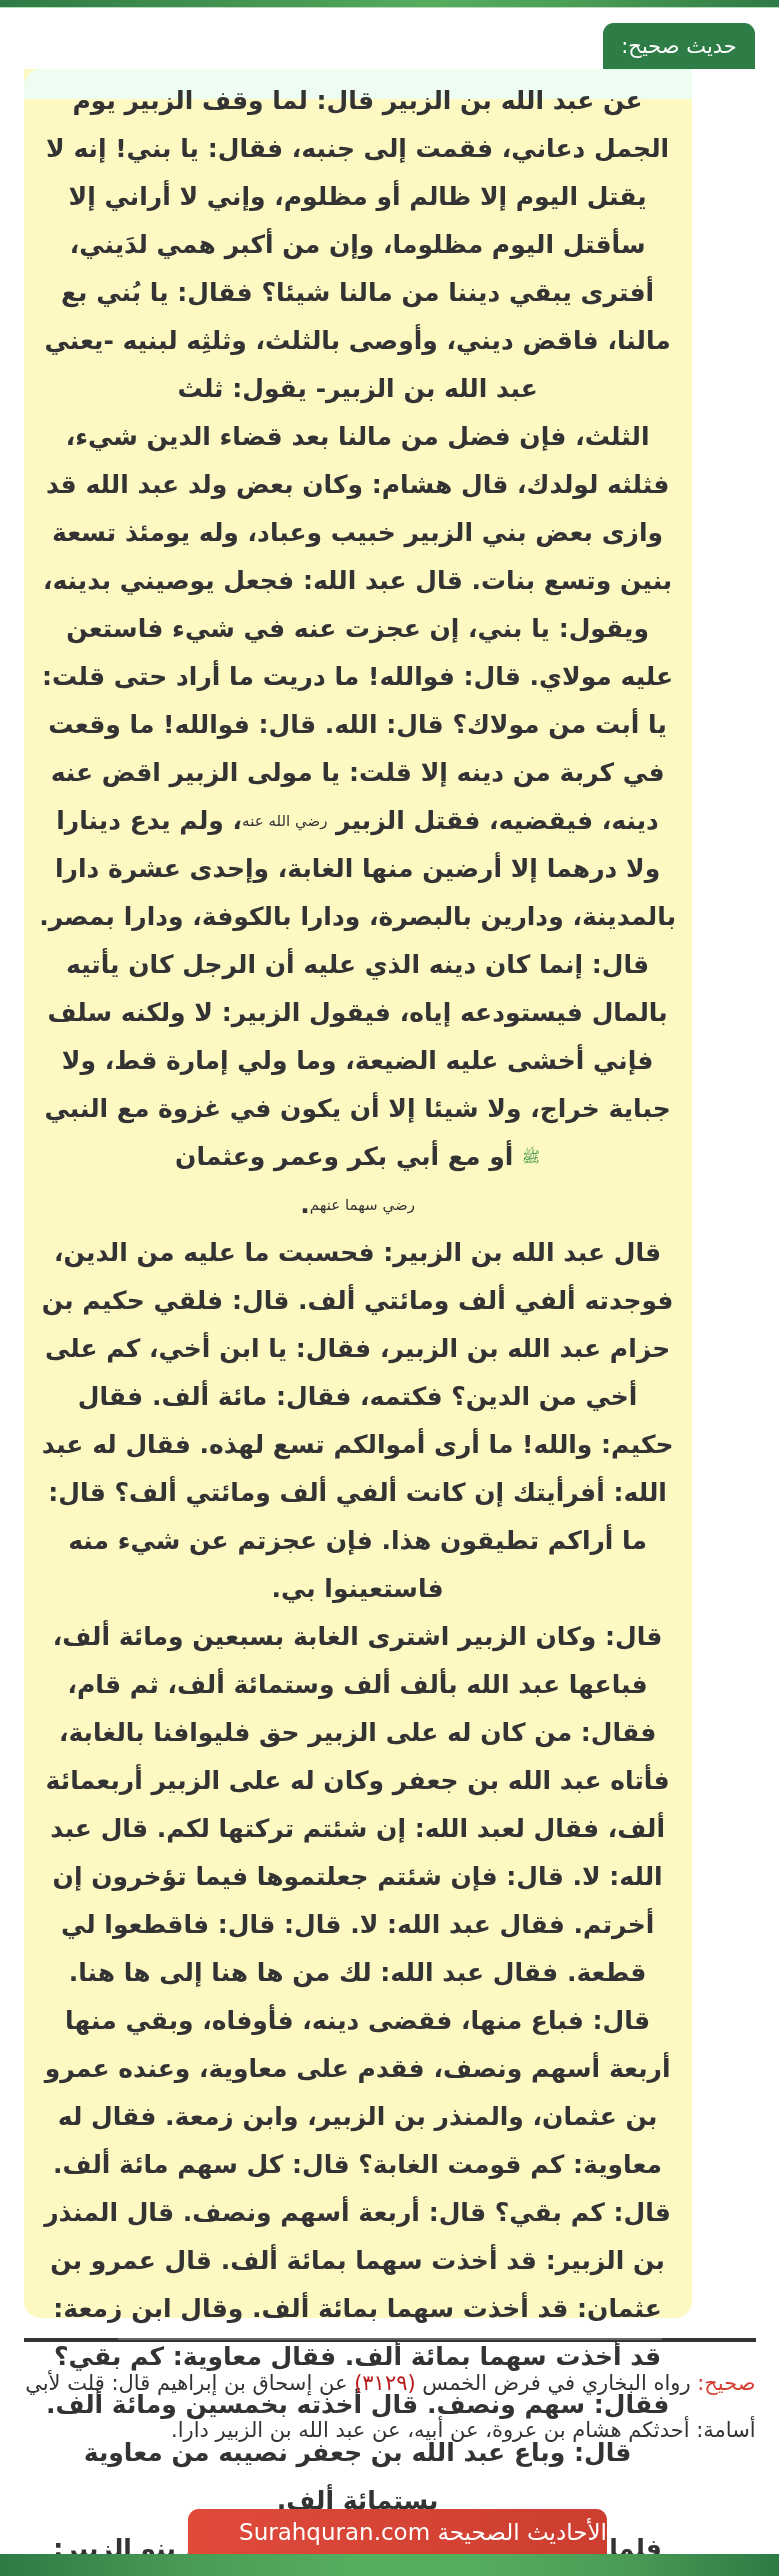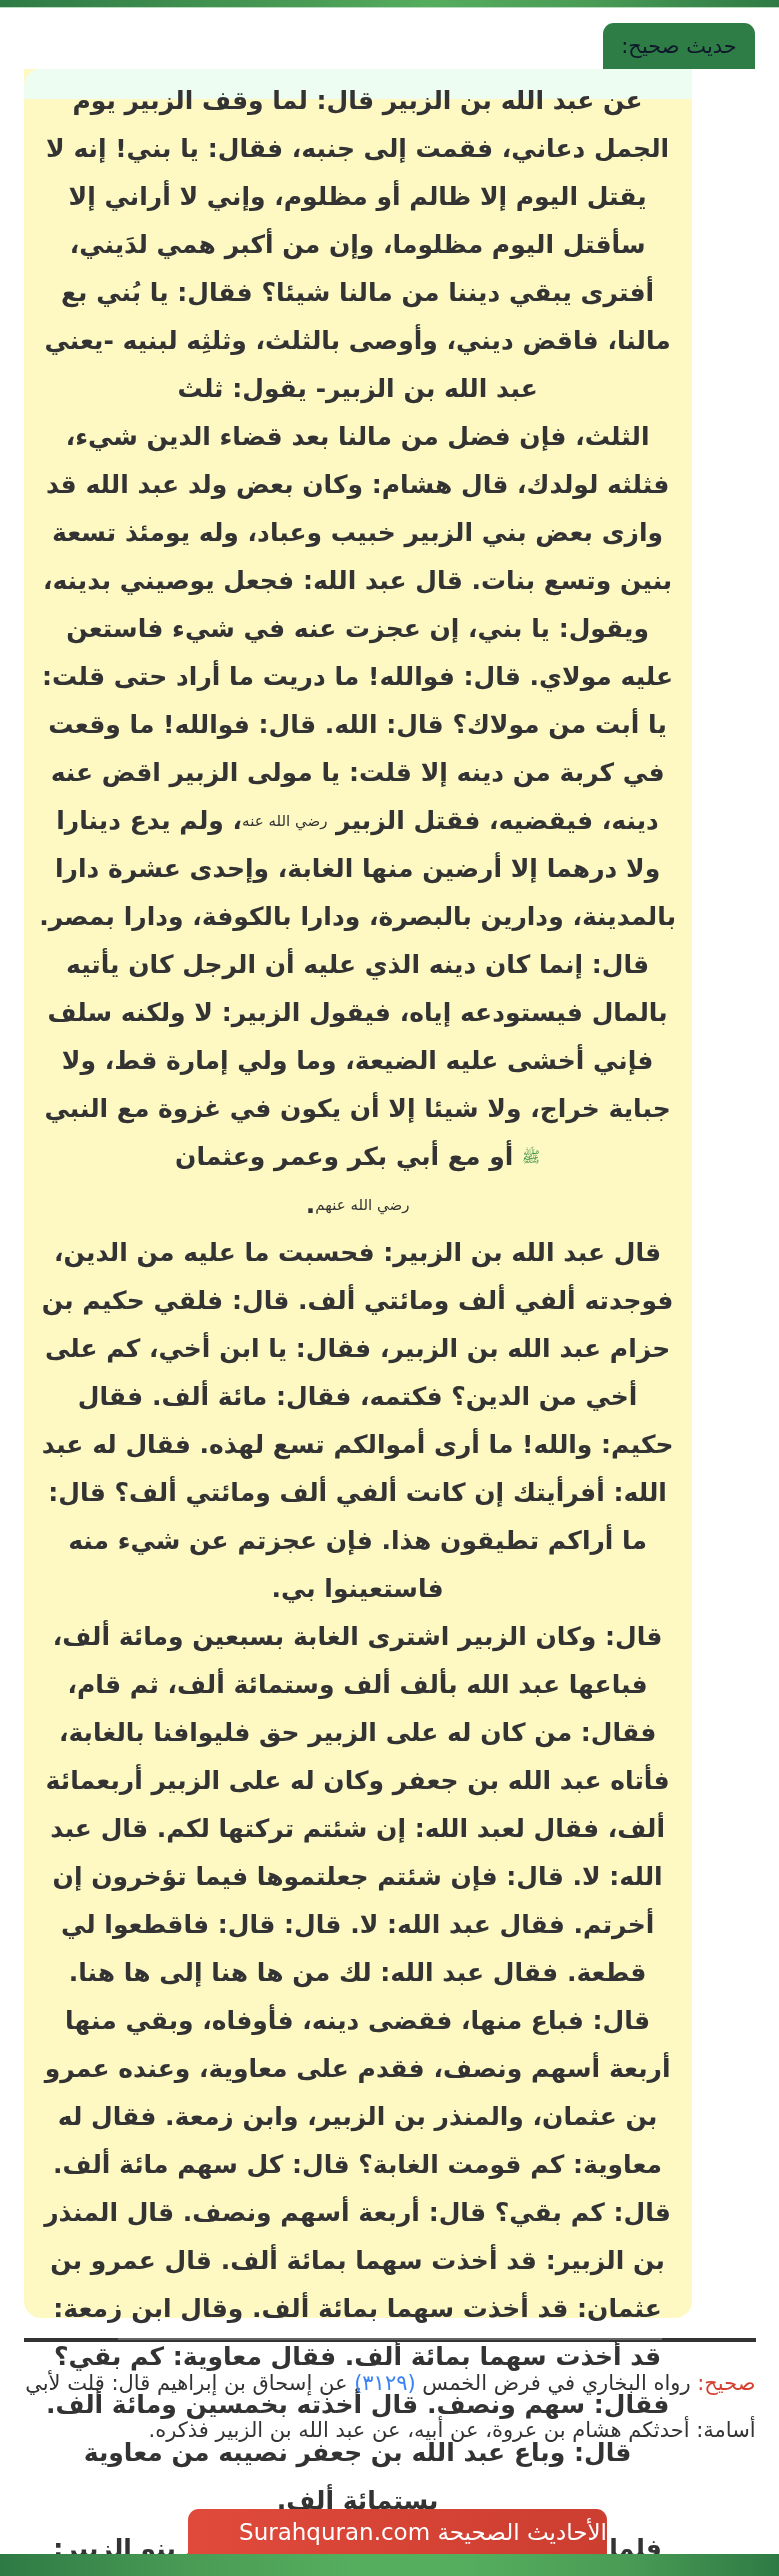"حديث صحيح:" .title-tab { color: #0f172a -> #ffffff }
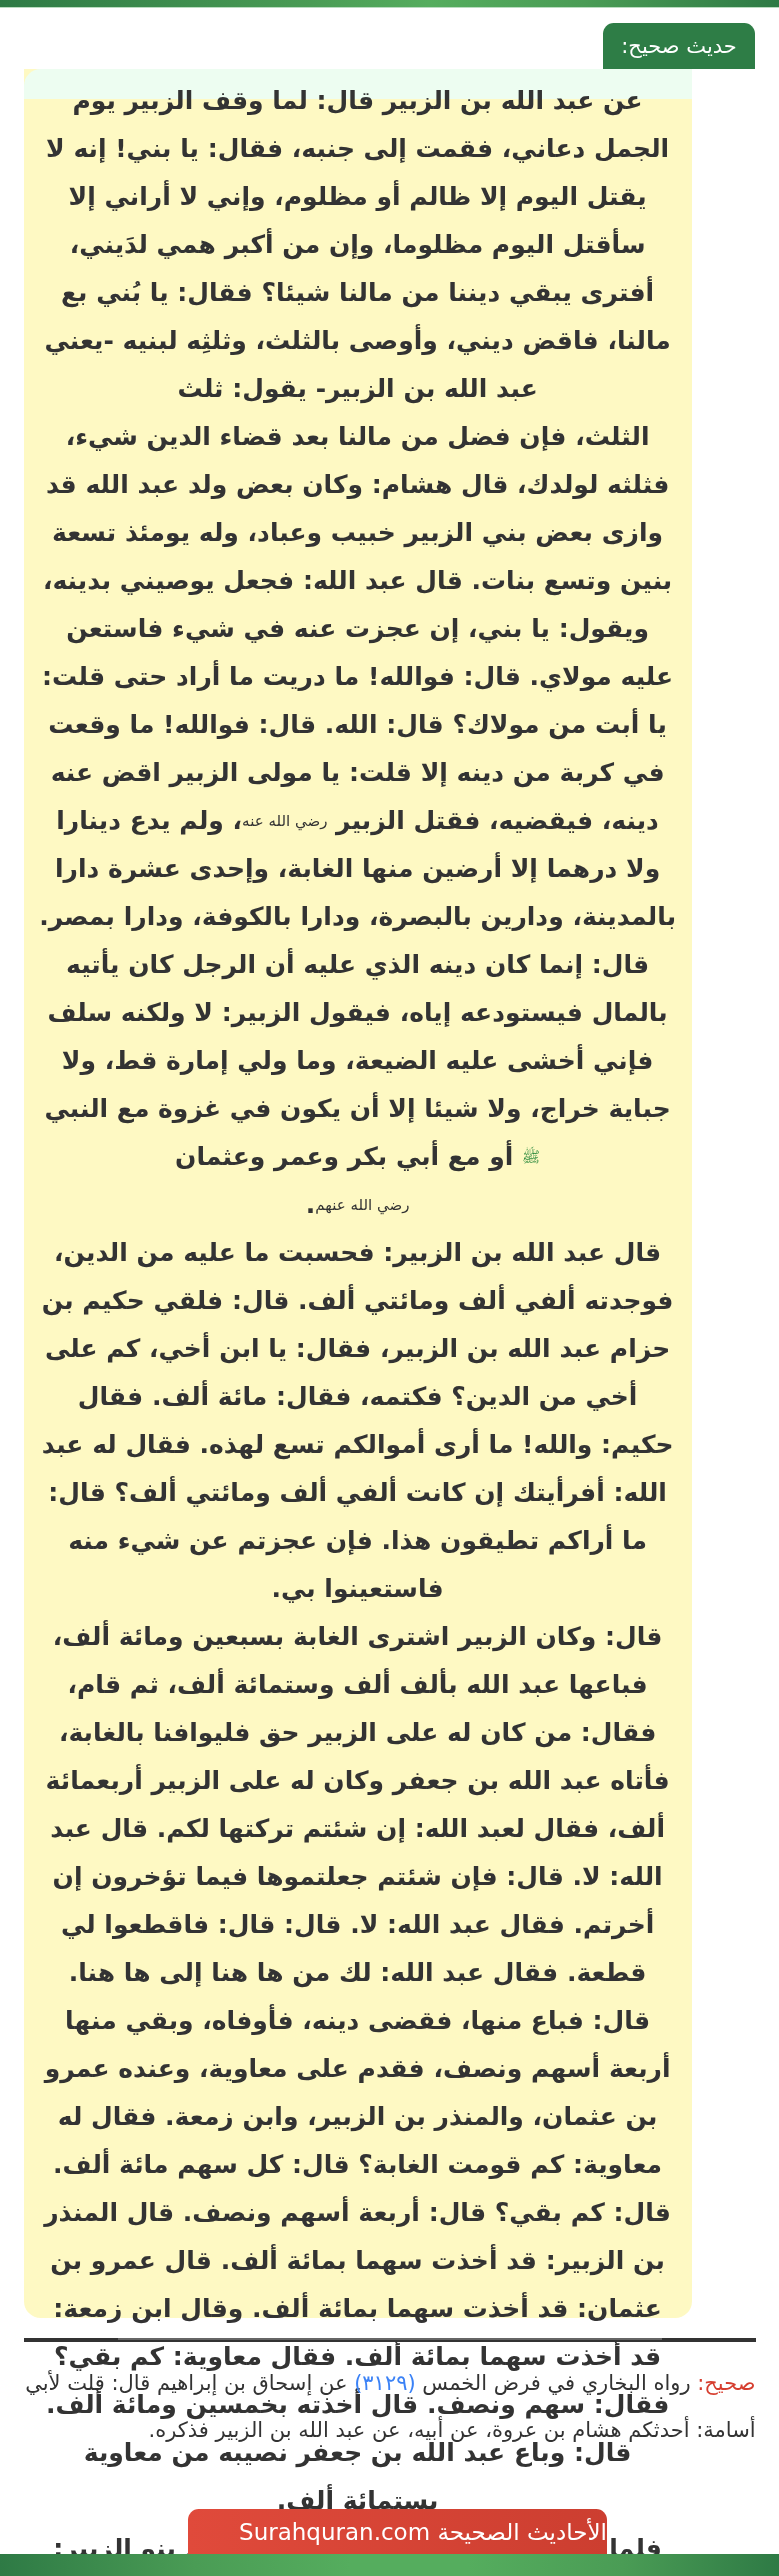"رضي الله عنهم" span.honorific { text: الله -> سهما }
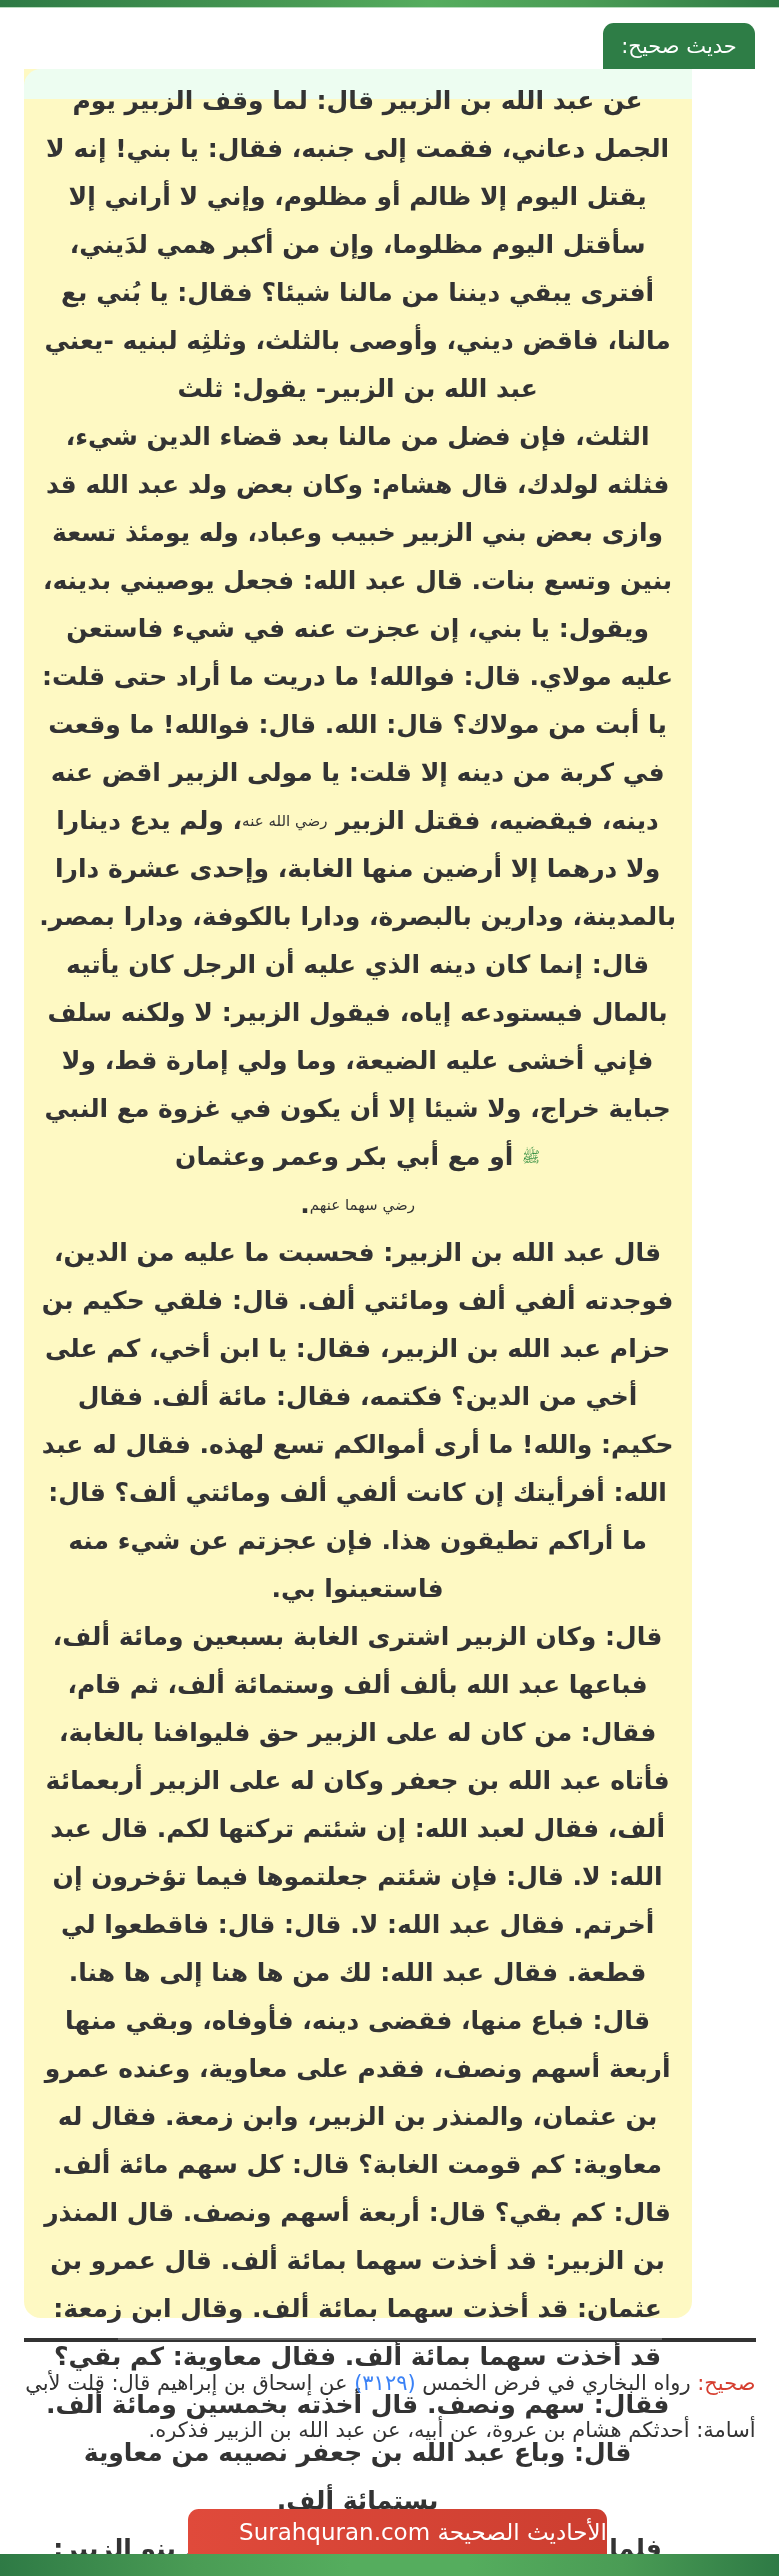"عن إسحاق بن إبراهيم قال:" span { text: فذكره -> دارا }
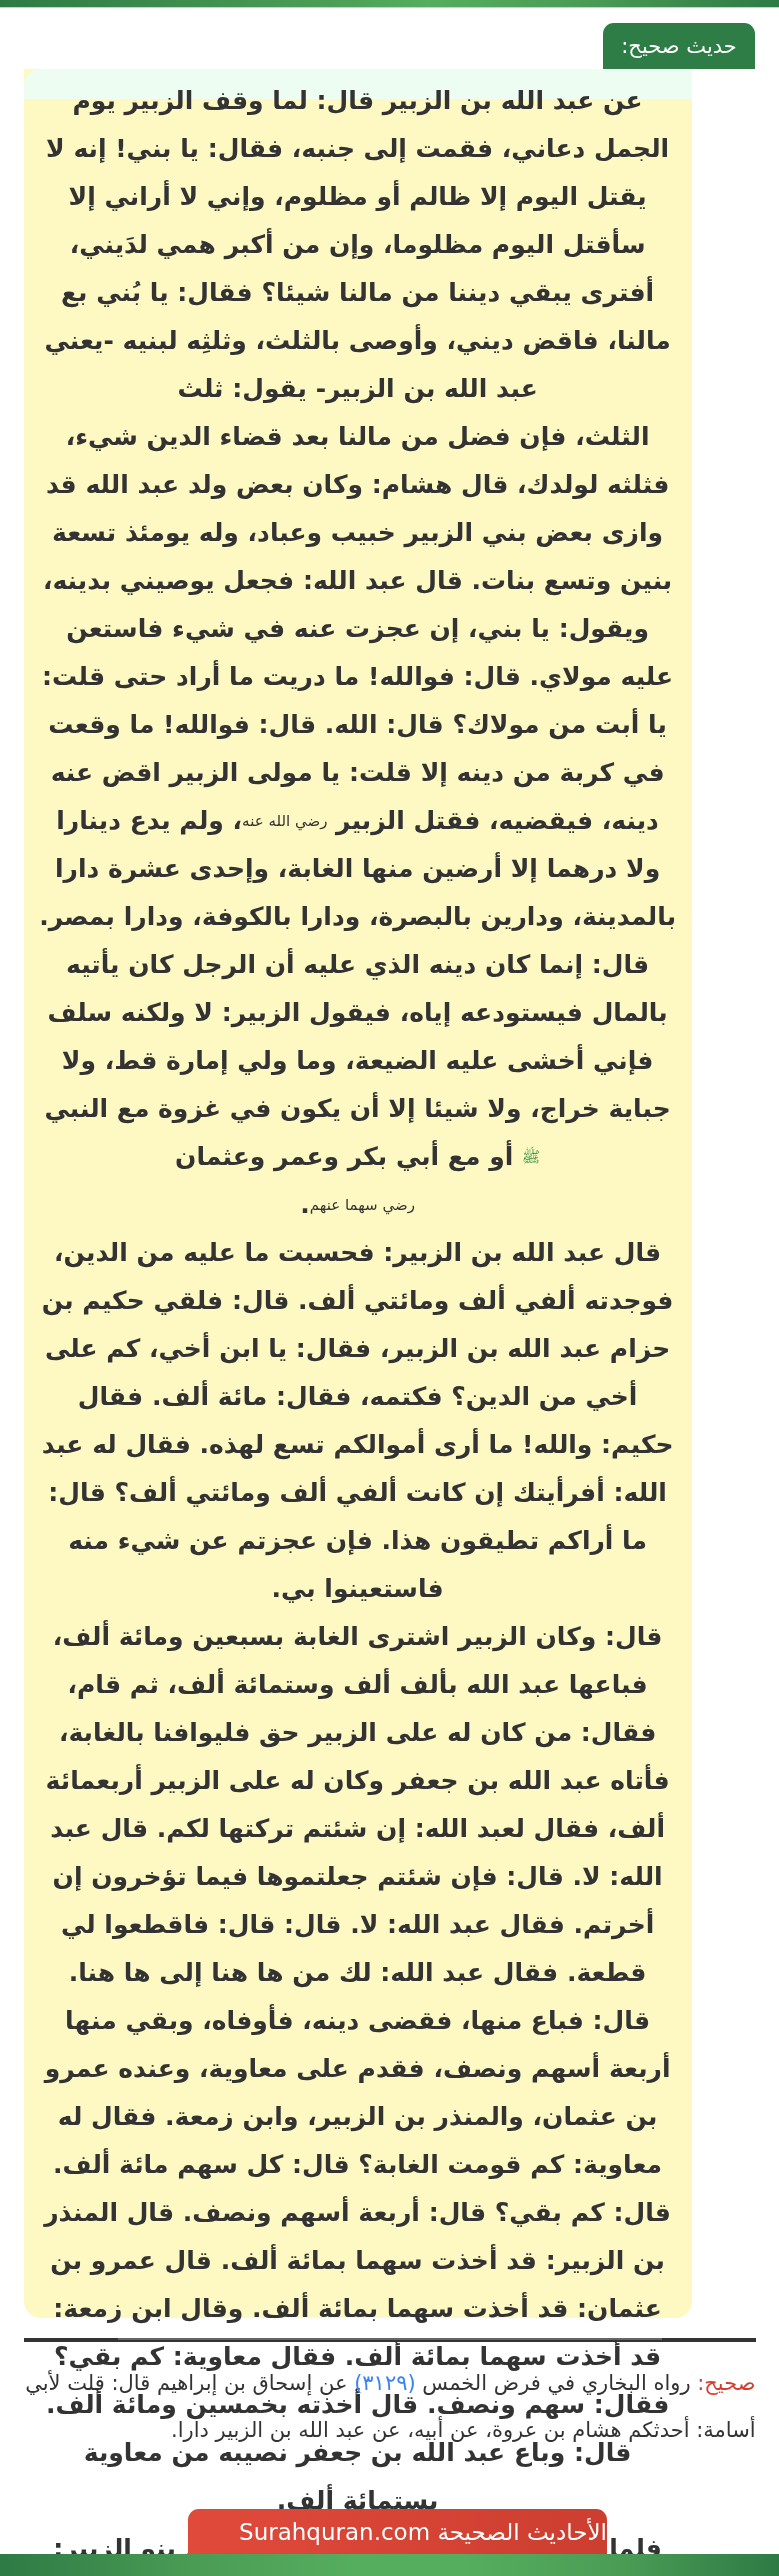"(٣١٢٩)" .source .ref { color: #3b82f6 -> #b91c1c }
